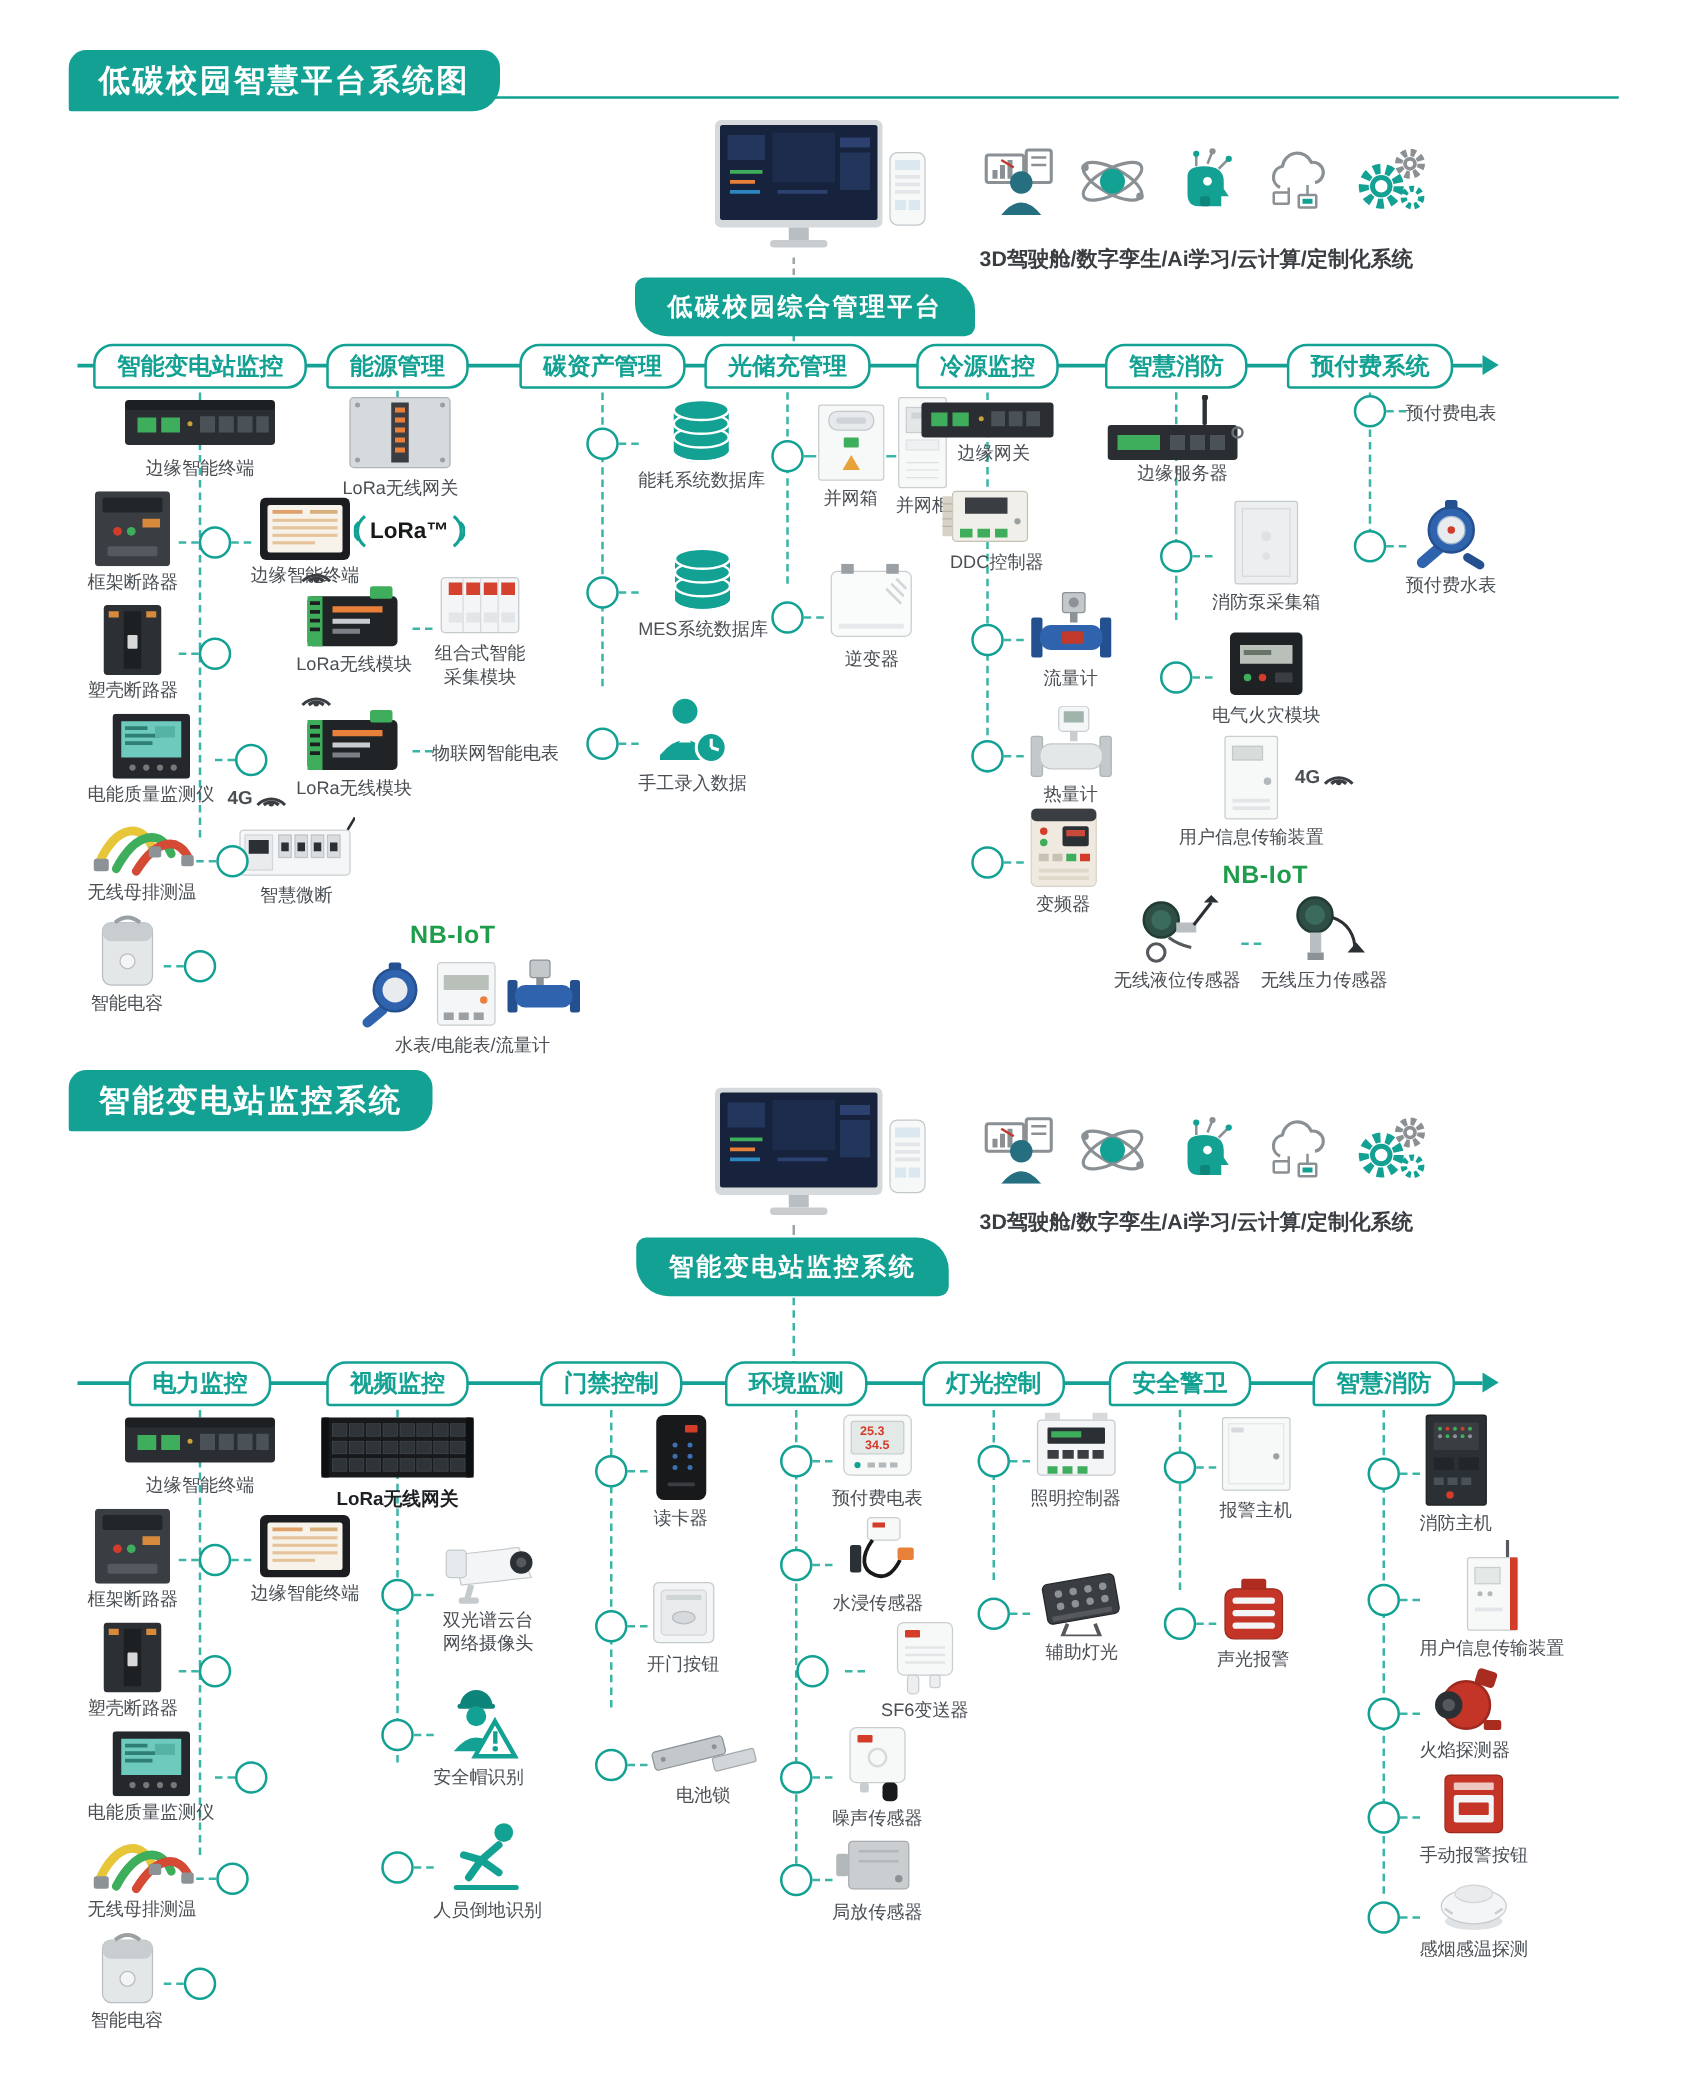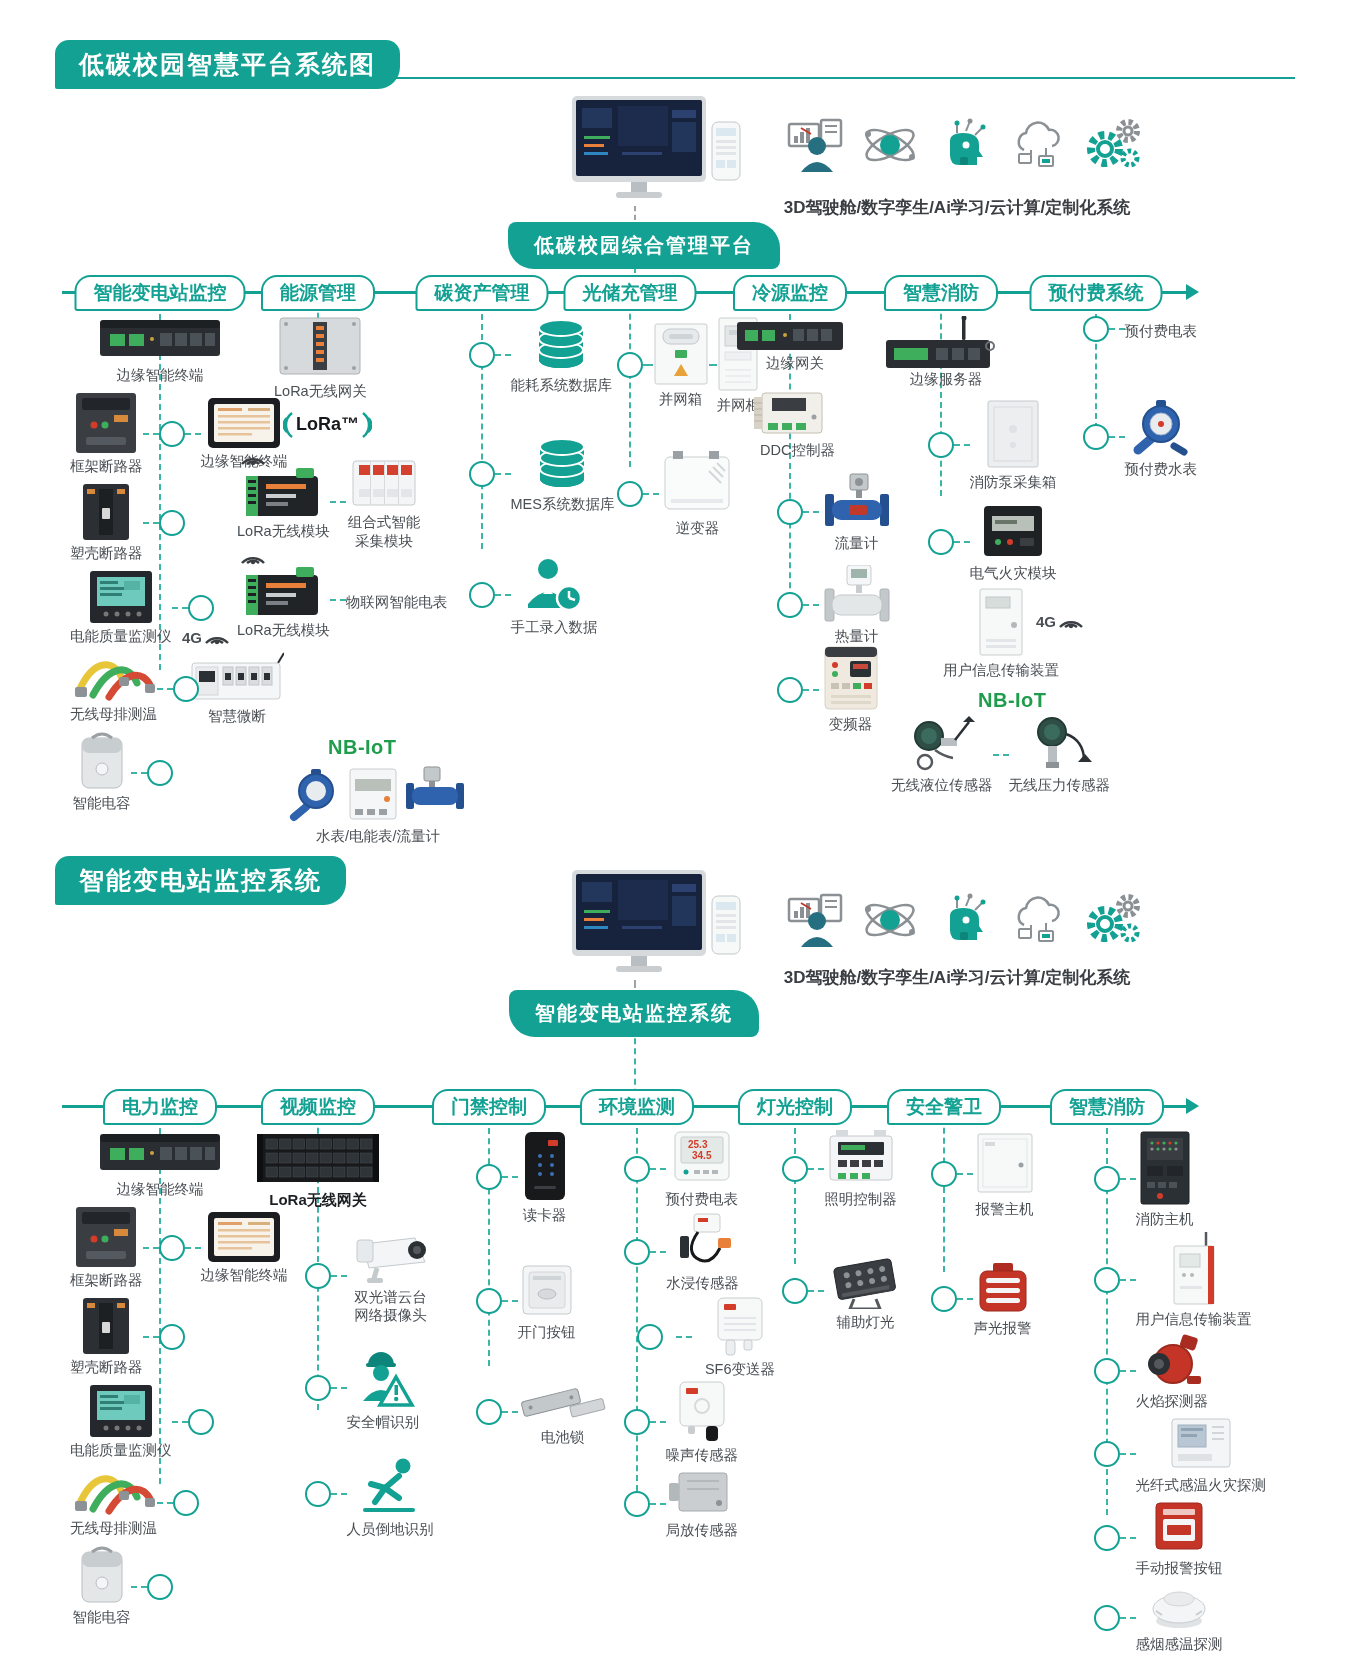"光纤式感温火灾探测" div.row { html: <div> <div></div> <div></div> <div></div> <div> <div> <svg> <rect></rect> <rect></rect> <rect></rect> <rect></rect> <line></line> <line></line> <line></line> <rect></rect> </svg> </div> <div>光纤式感温火灾探测</div> </div> </div> -> none }
